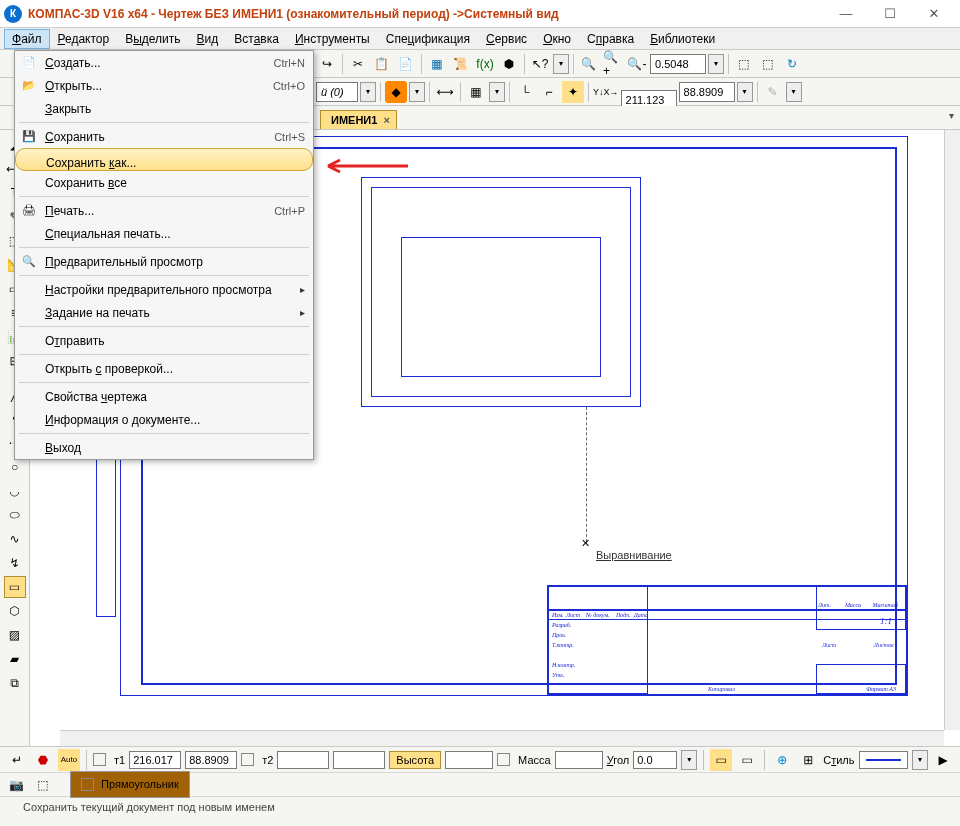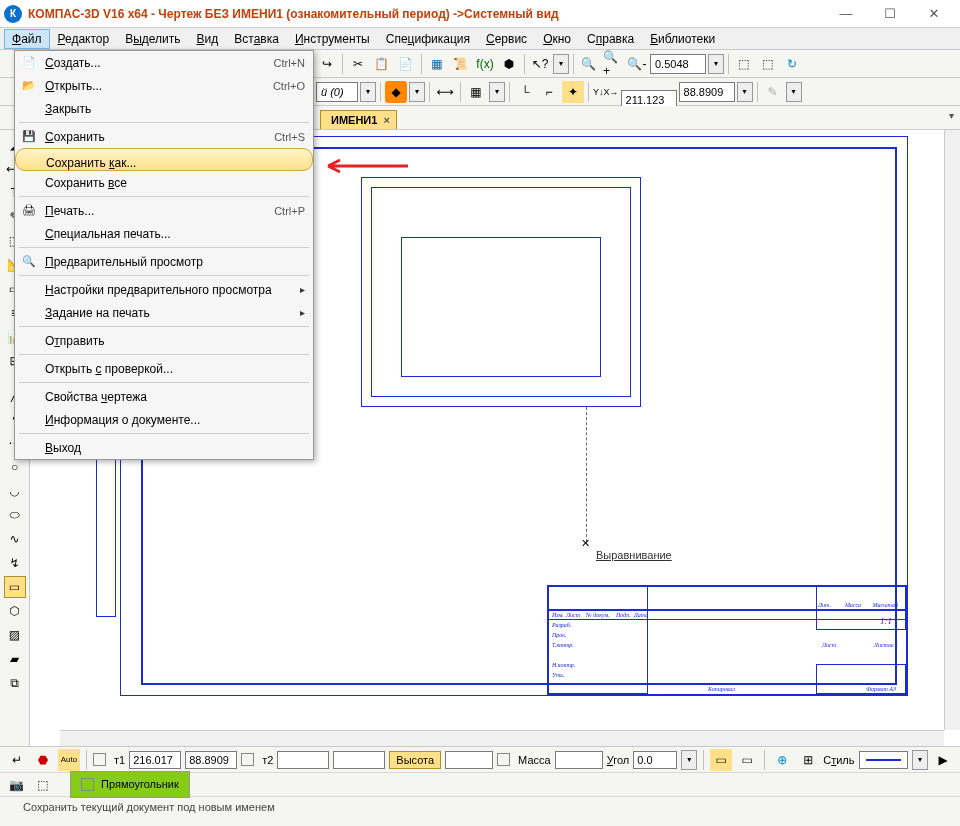"Прямоугольник" div { background: #84cc16 -> #a16207 }
